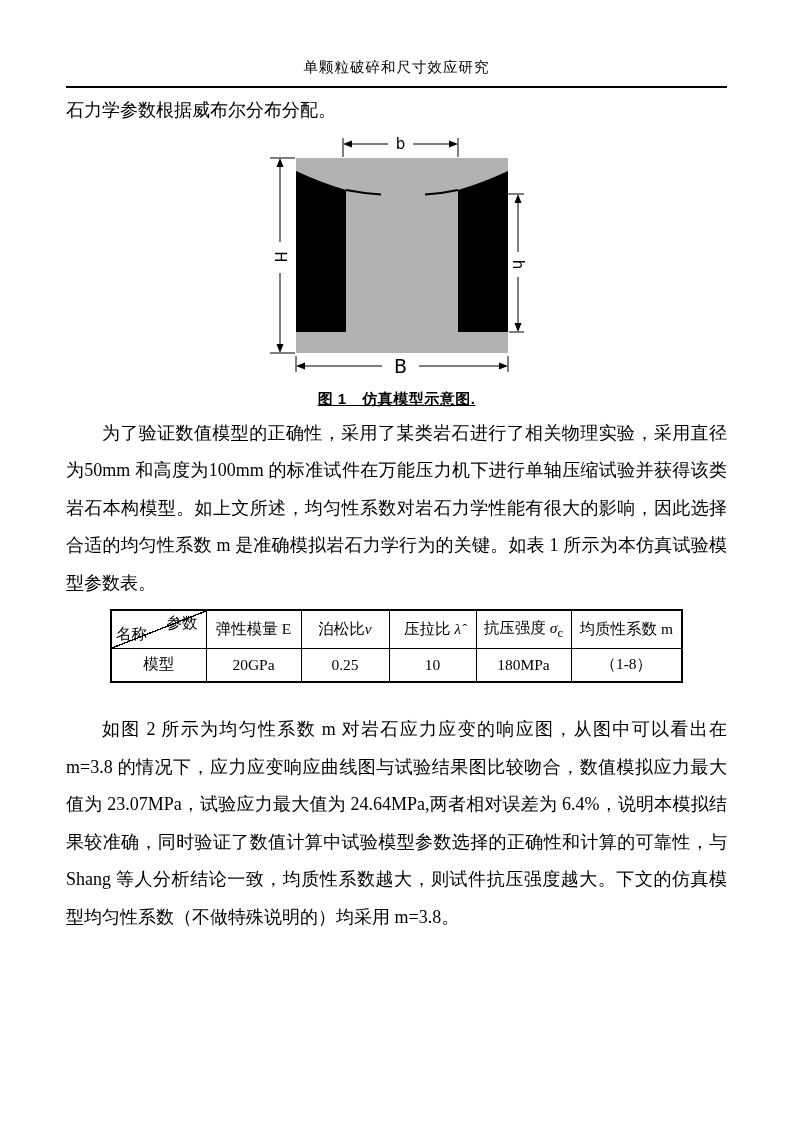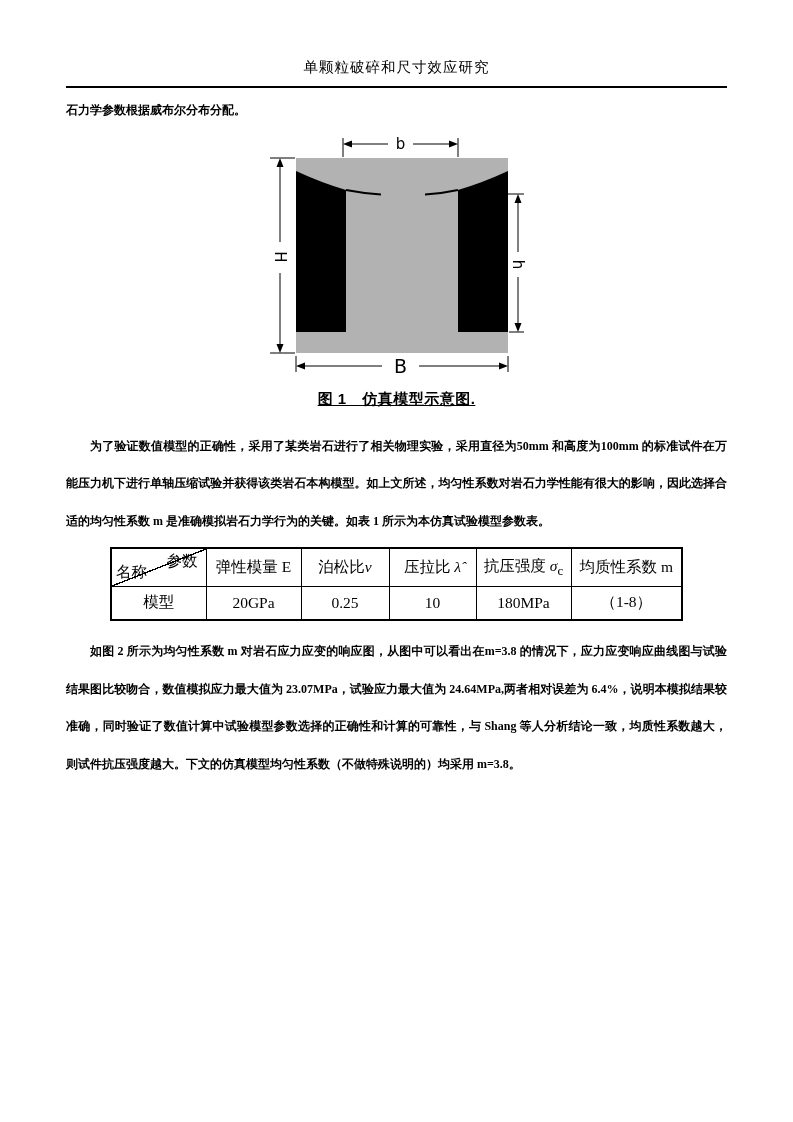"石力学参数根据威布尔分布分配。" .body-text { font-size: 12px -> 18px; font-weight: bold -> none }
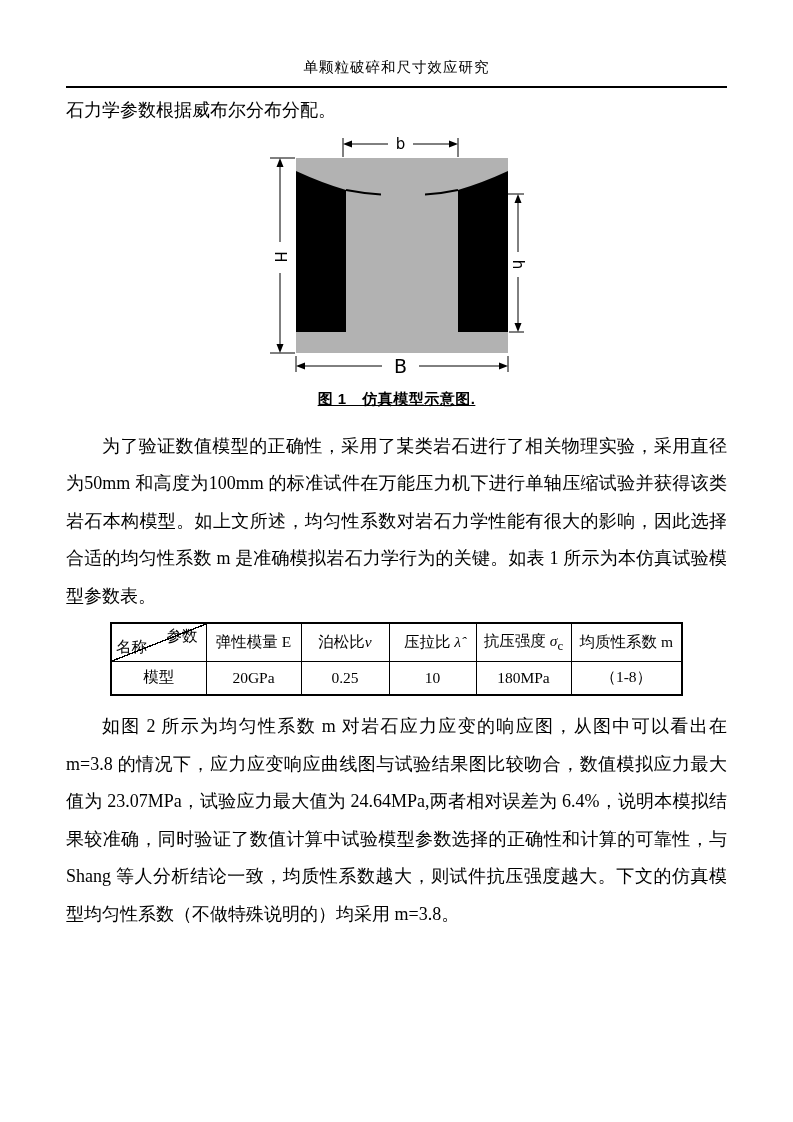"为了验证数值模型的正确性，采用了某类岩石进行了相关物理实验，采用直径为50mm" .para { margin-top: 19px -> 6px }
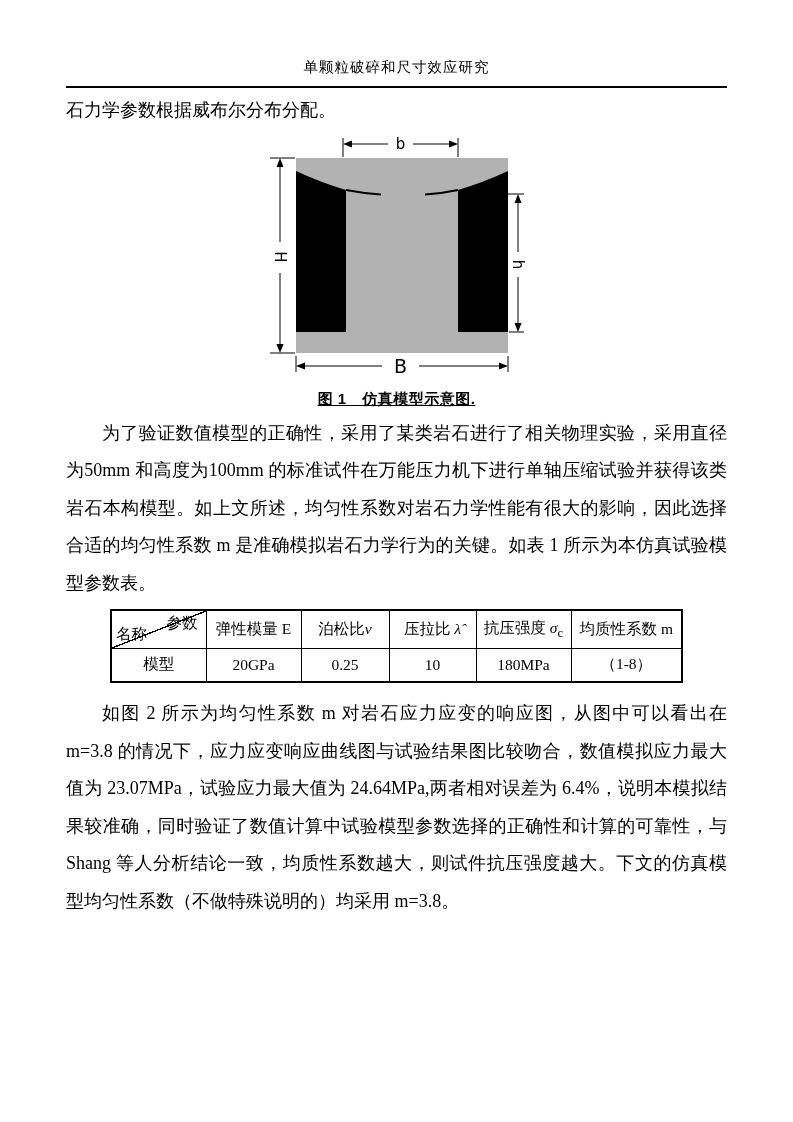"如图 2 所示为均匀性系数 m" div.body-text { margin-top: 12px -> 28px }
